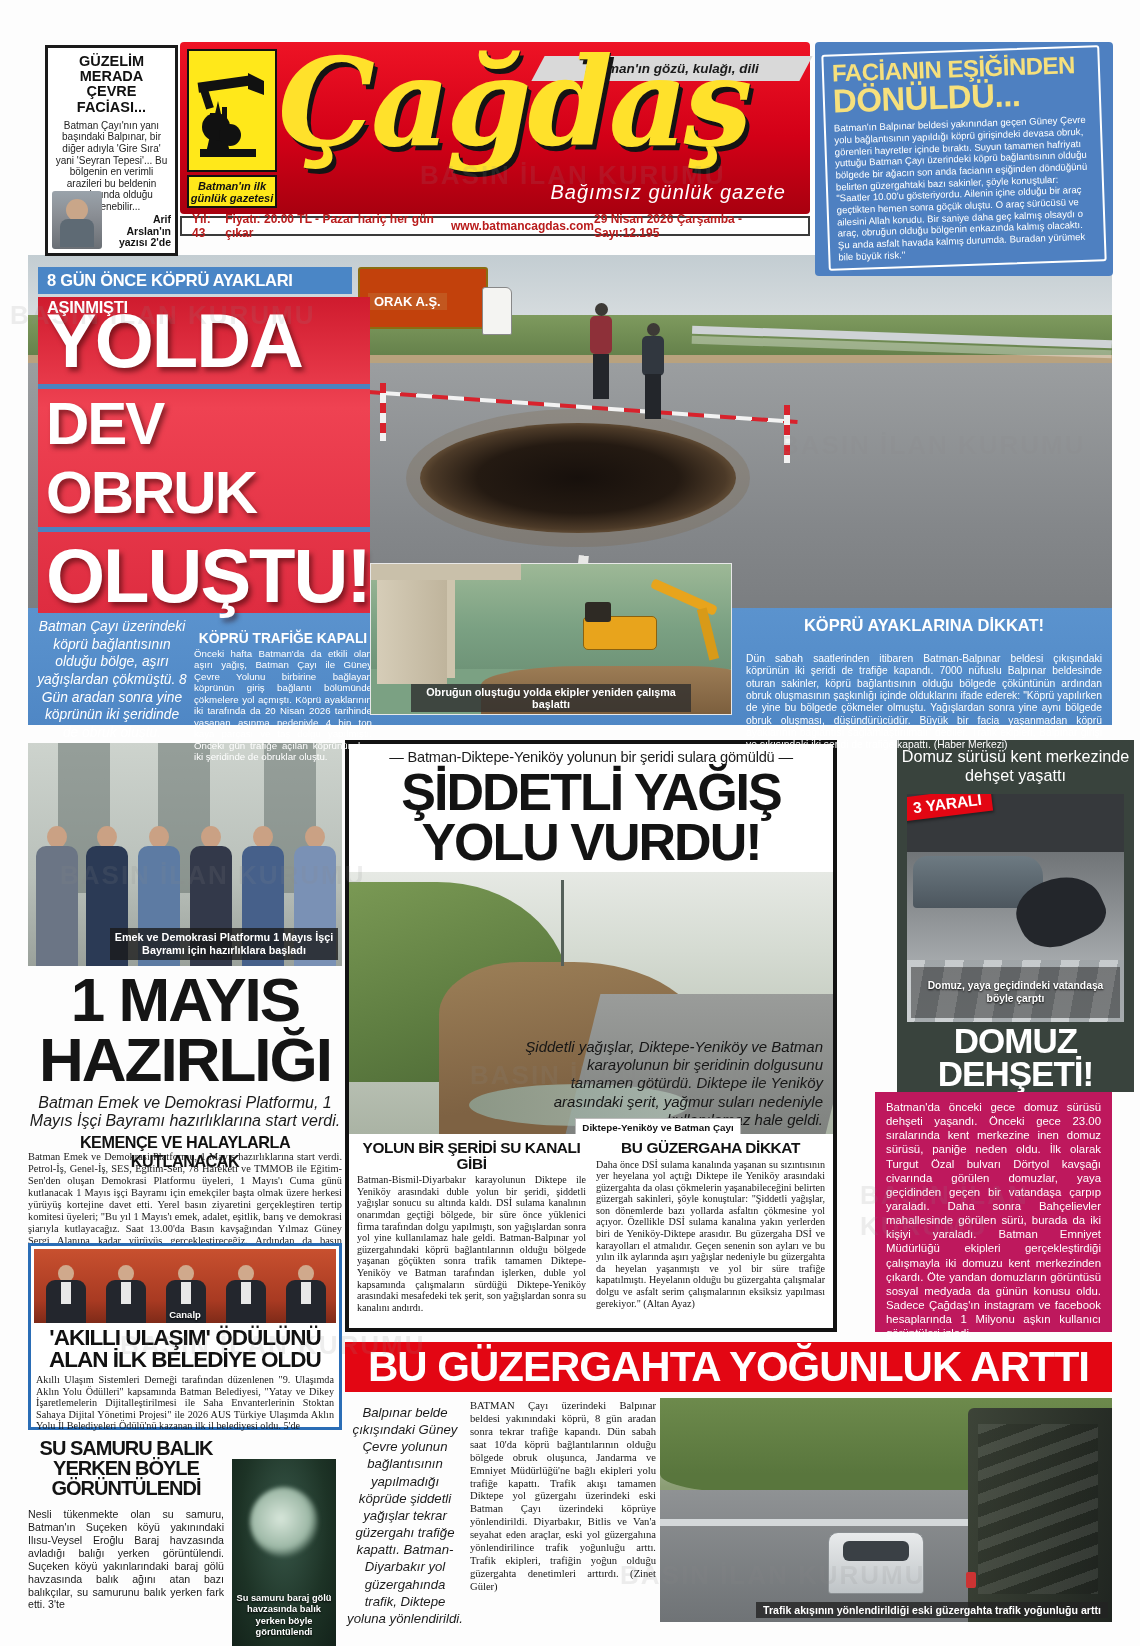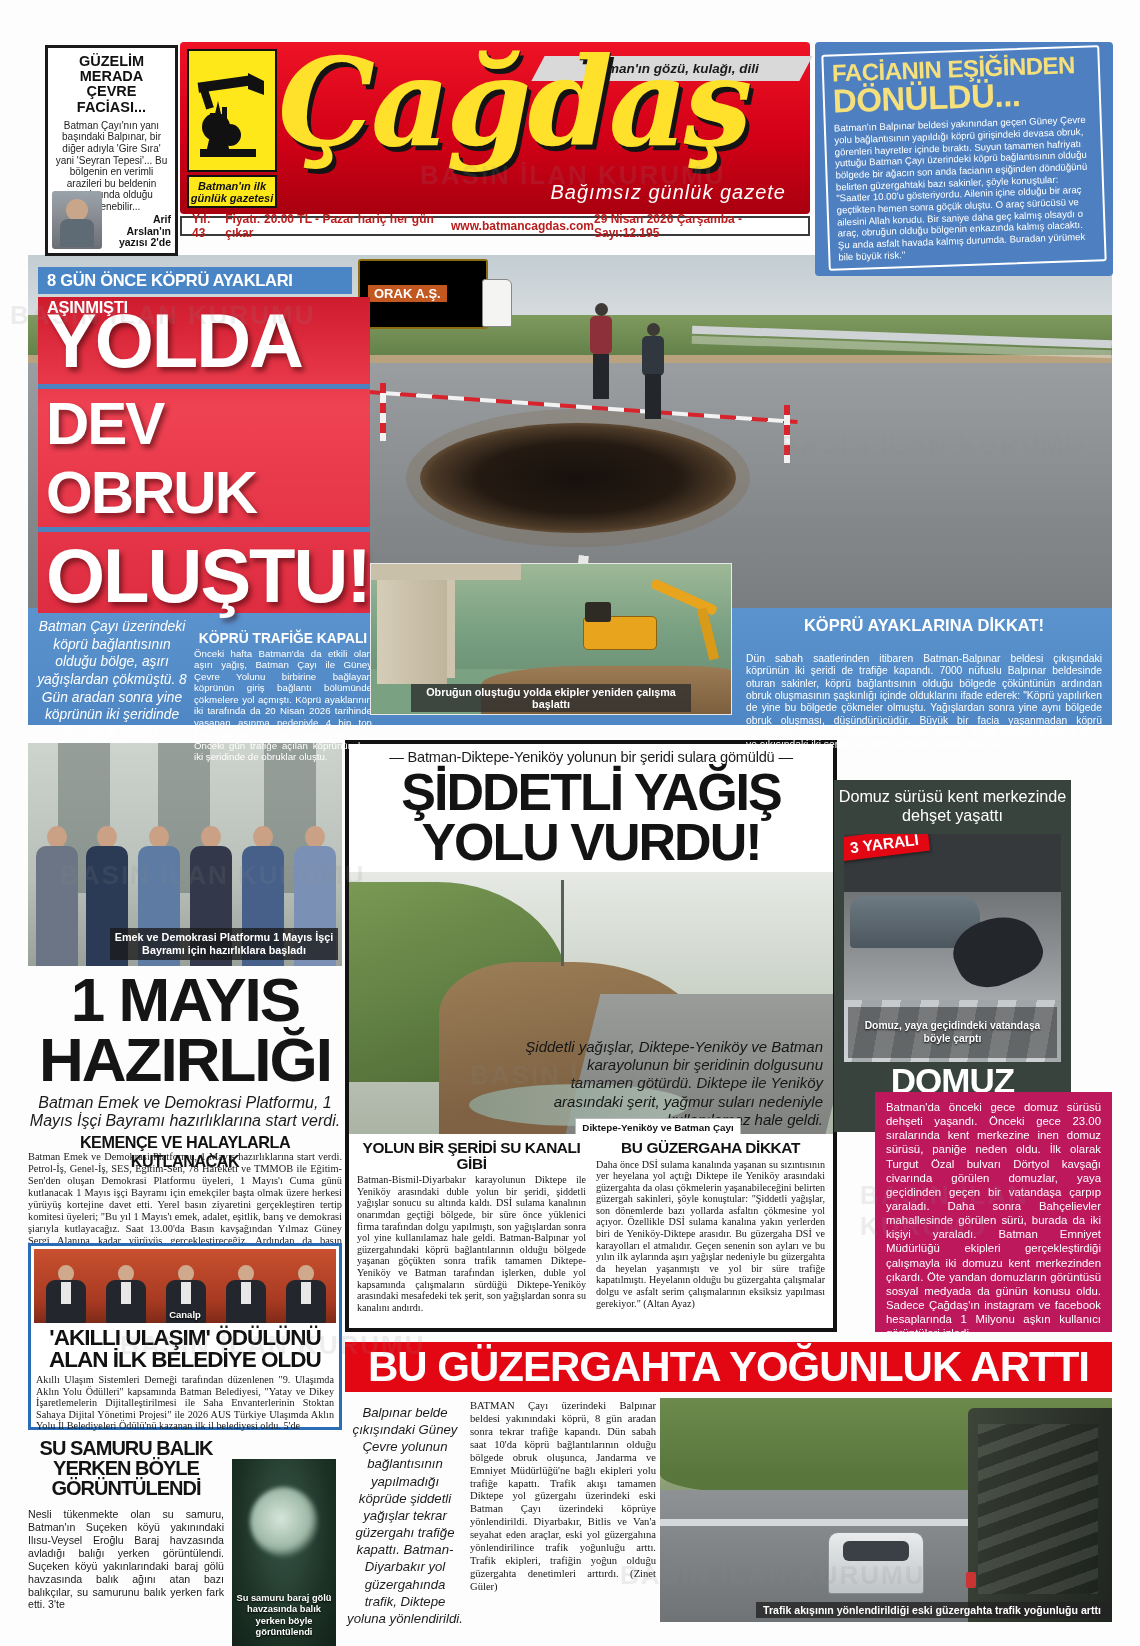"ORAK A.Ş." .mp-truck { background: #000000 -> #c2410c; height: 70px -> 62px; top: 4px -> 12px }
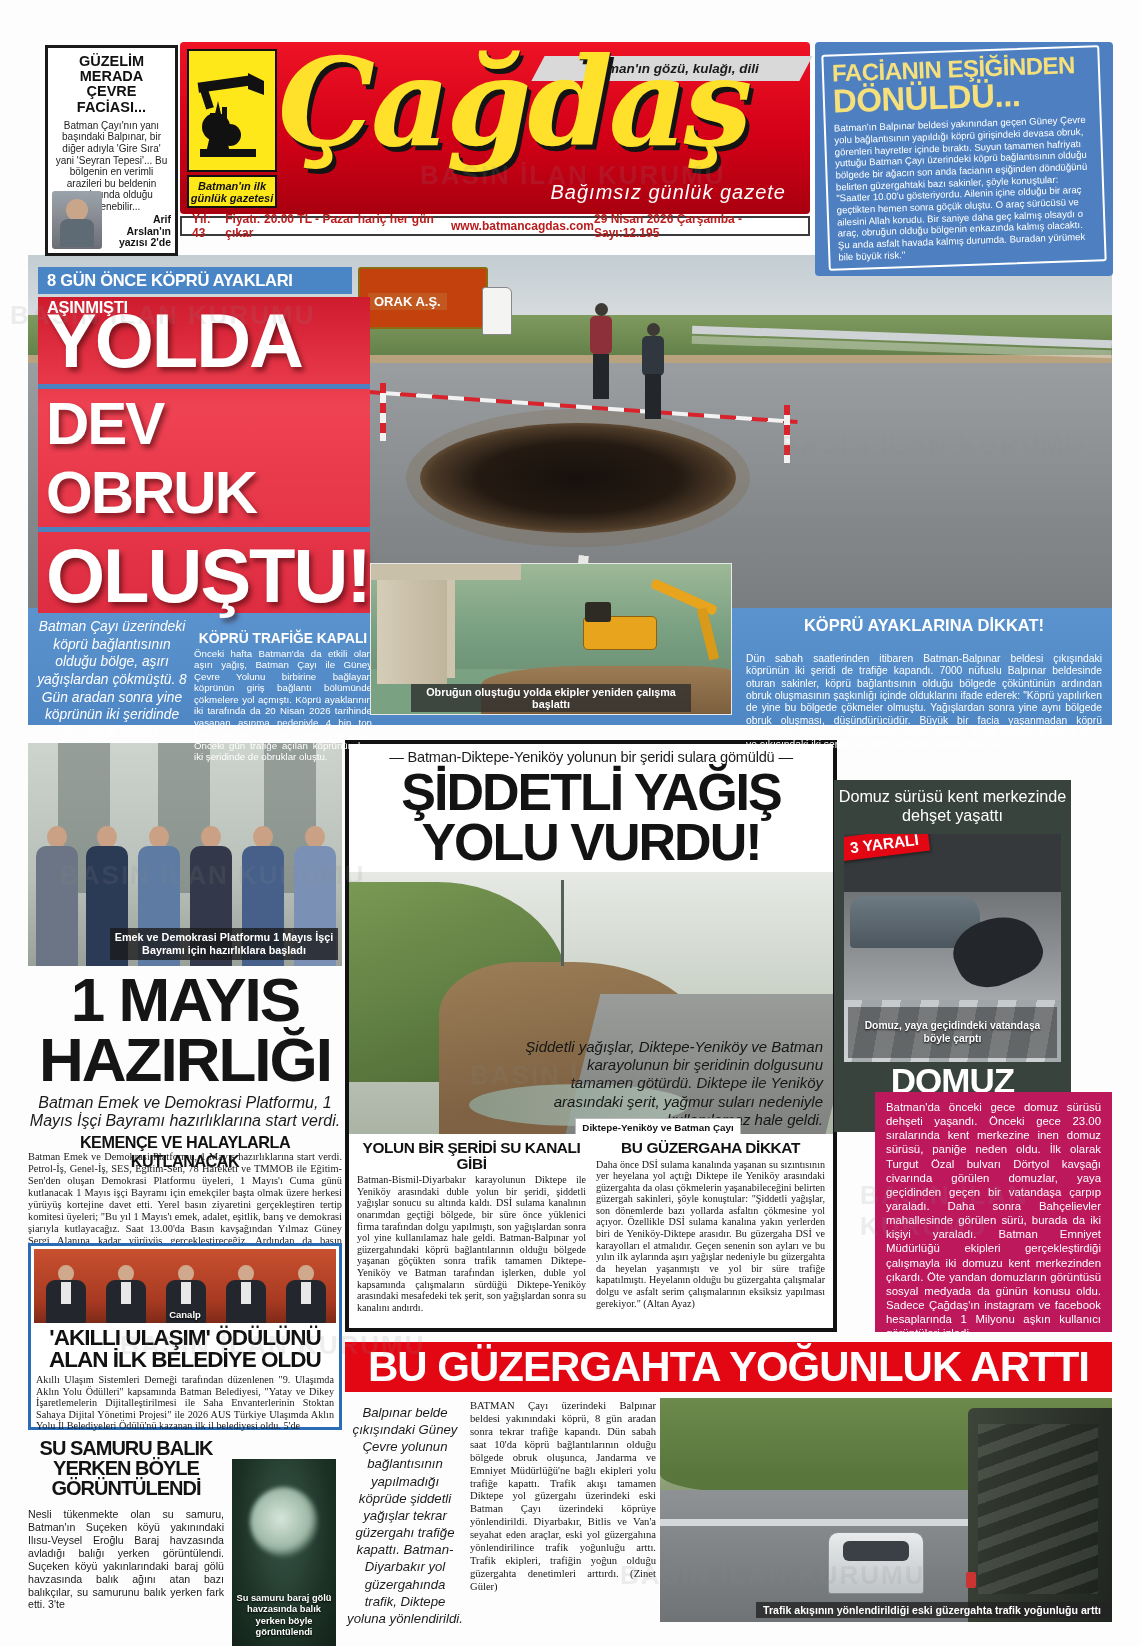"Domuz sürüsü kent merkezinde dehşet" .domuz-panel { left: 834px -> 897px; margin-top: 40px -> none }
